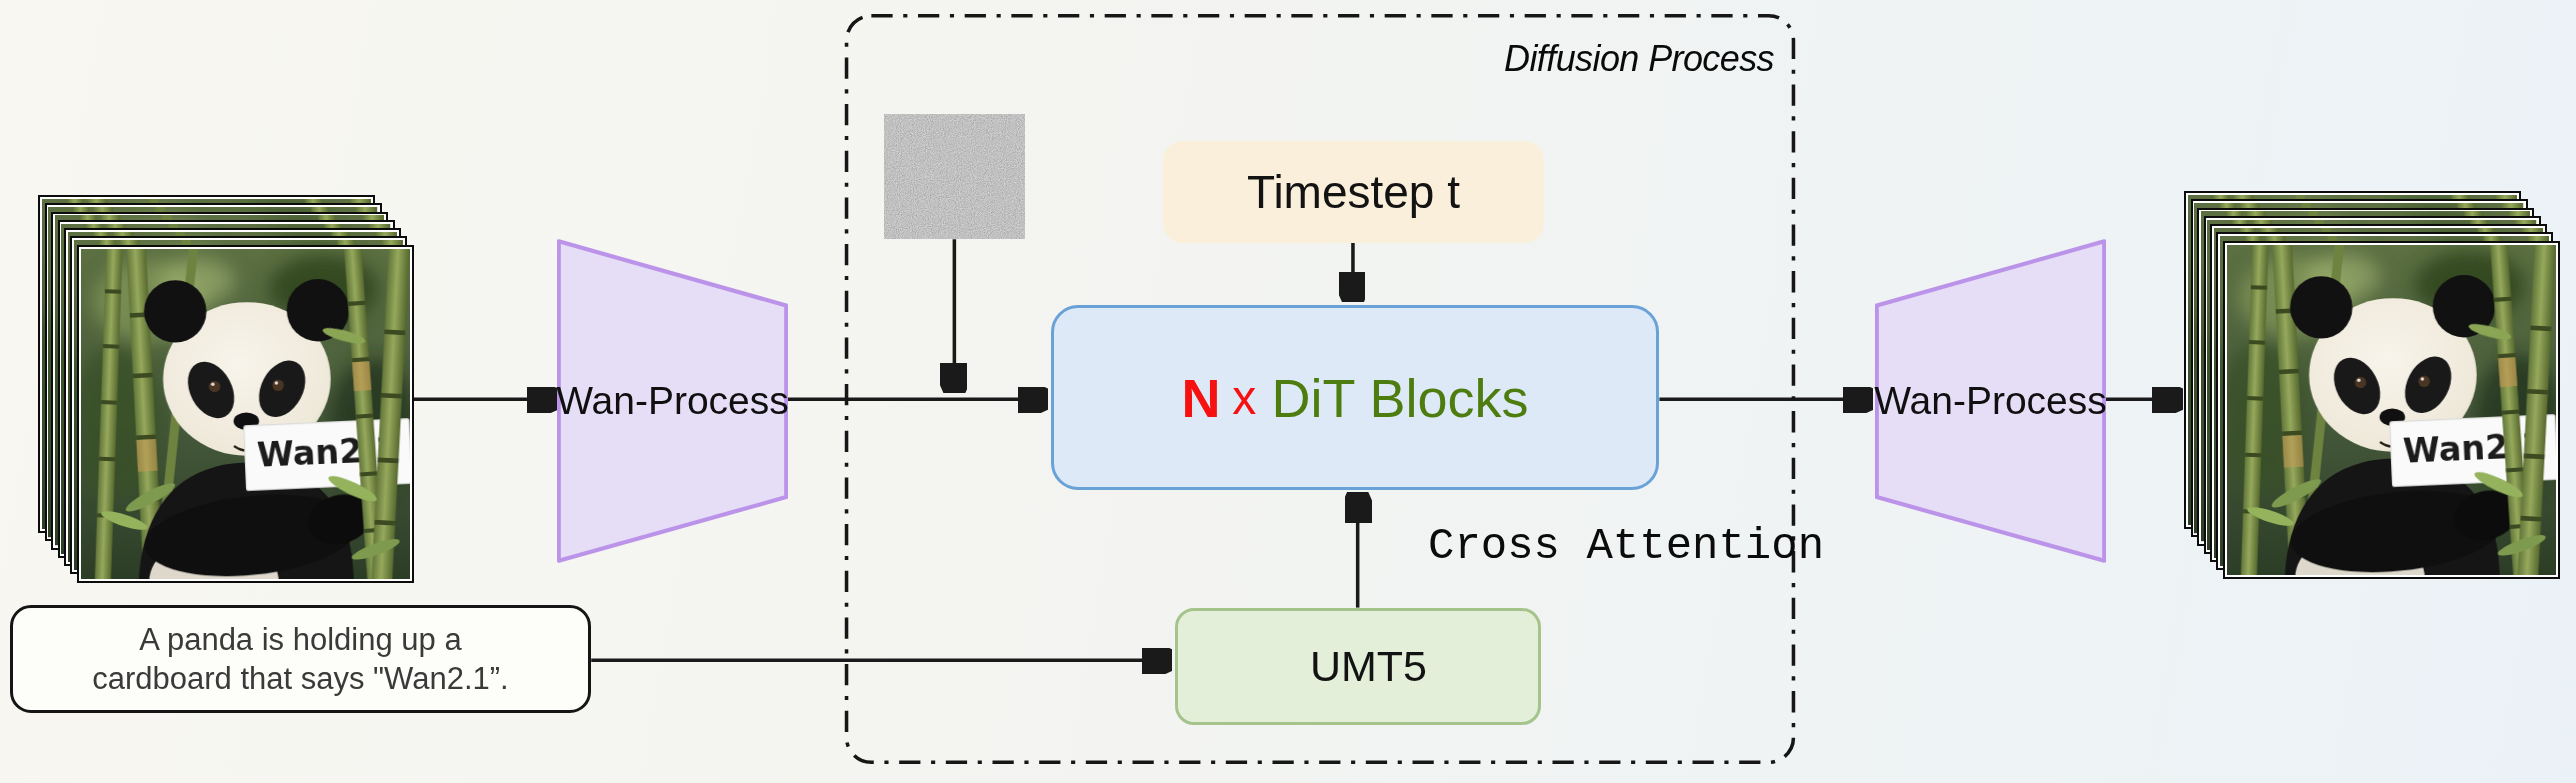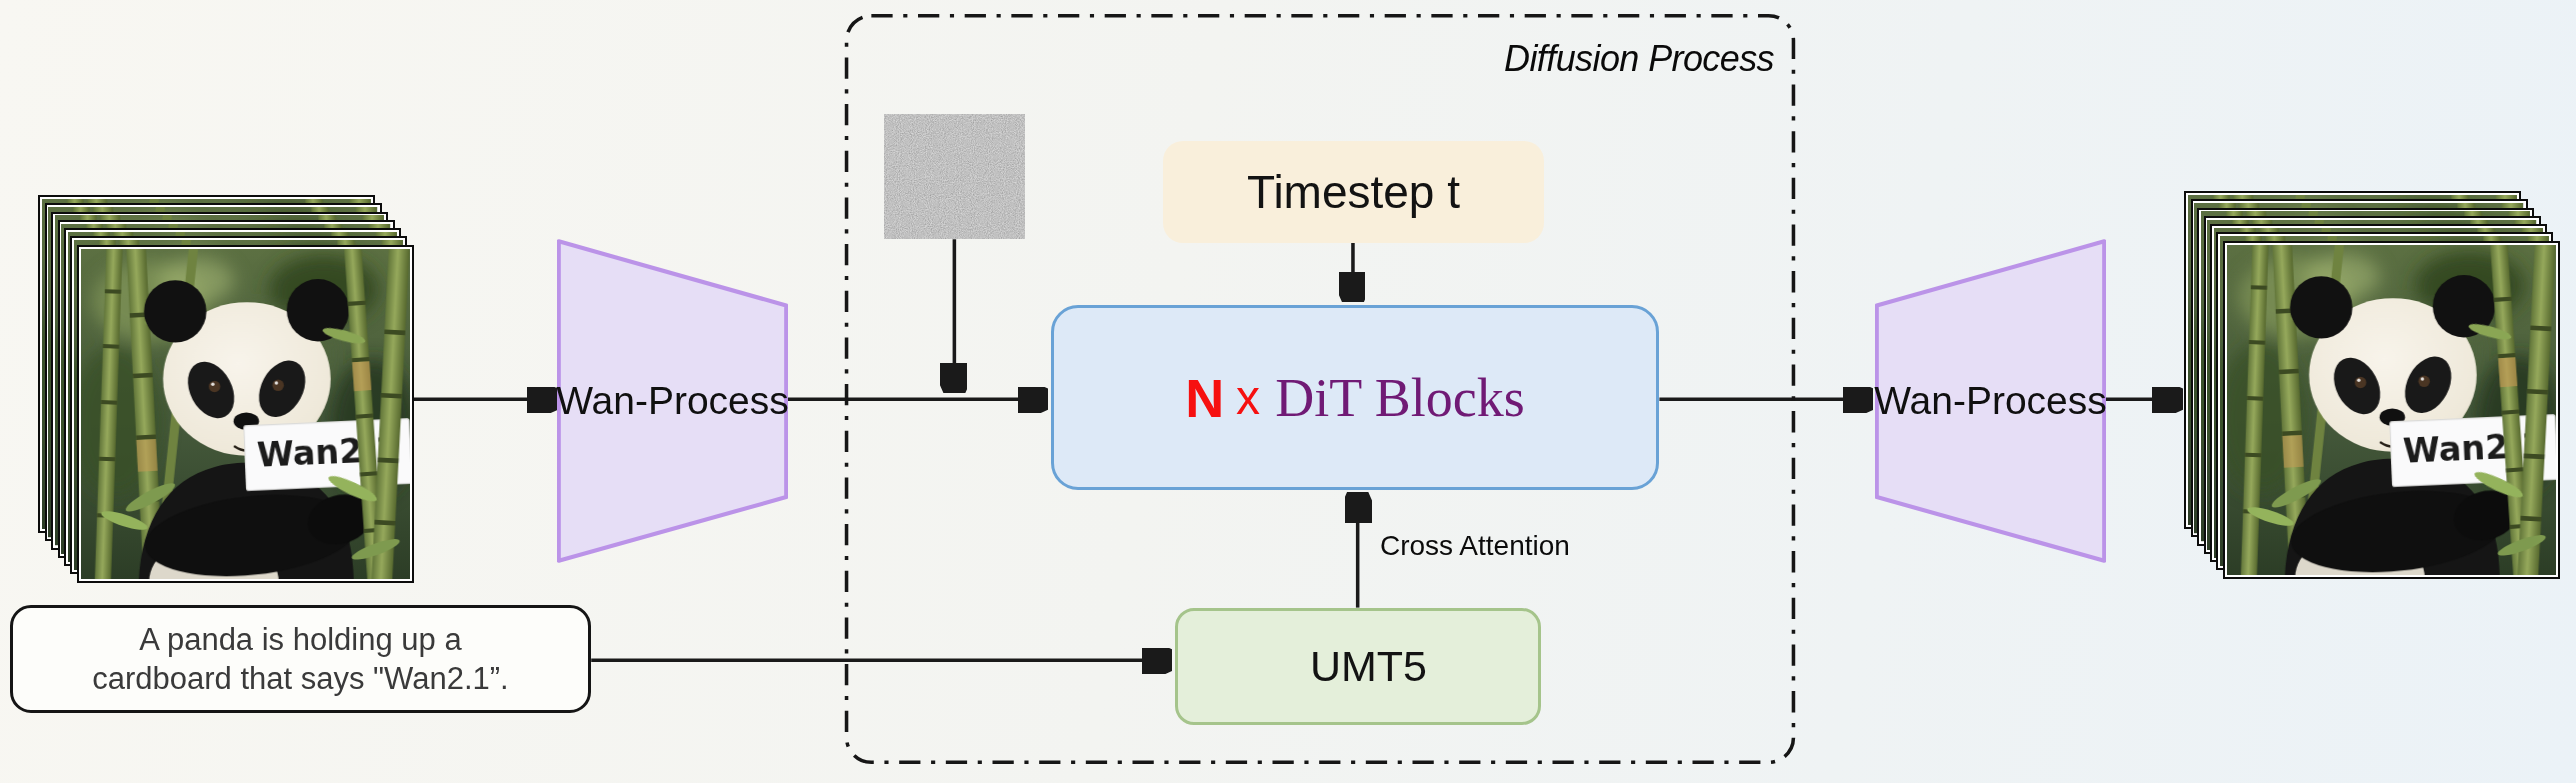"DiT Blocks" #dit-node .n-blocks { color: #701a75 -> #4d7c0f; font-family: Liberation Serif, serif -> none }
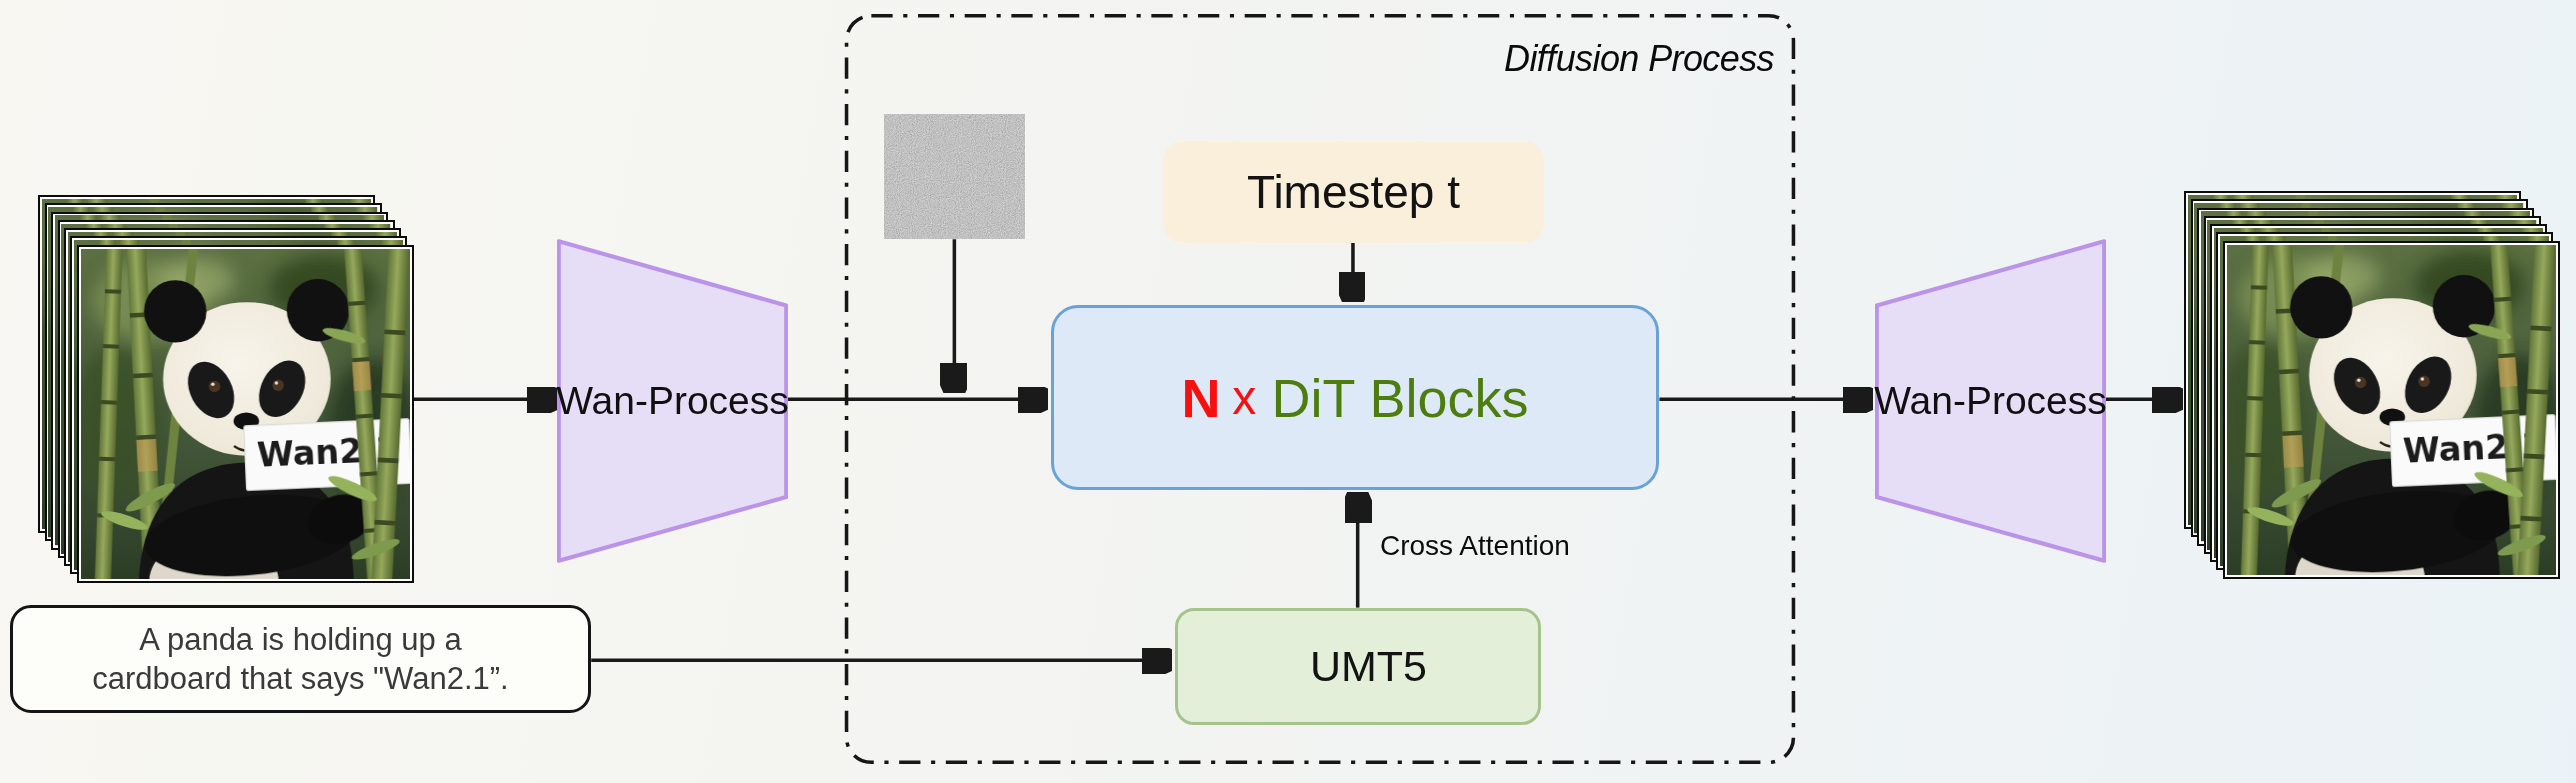"Cross Attention" #cross-attention-label { font-family: none -> Liberation Mono, monospace; font-size: 28px -> 44px; left: 1380px -> 1428px }
